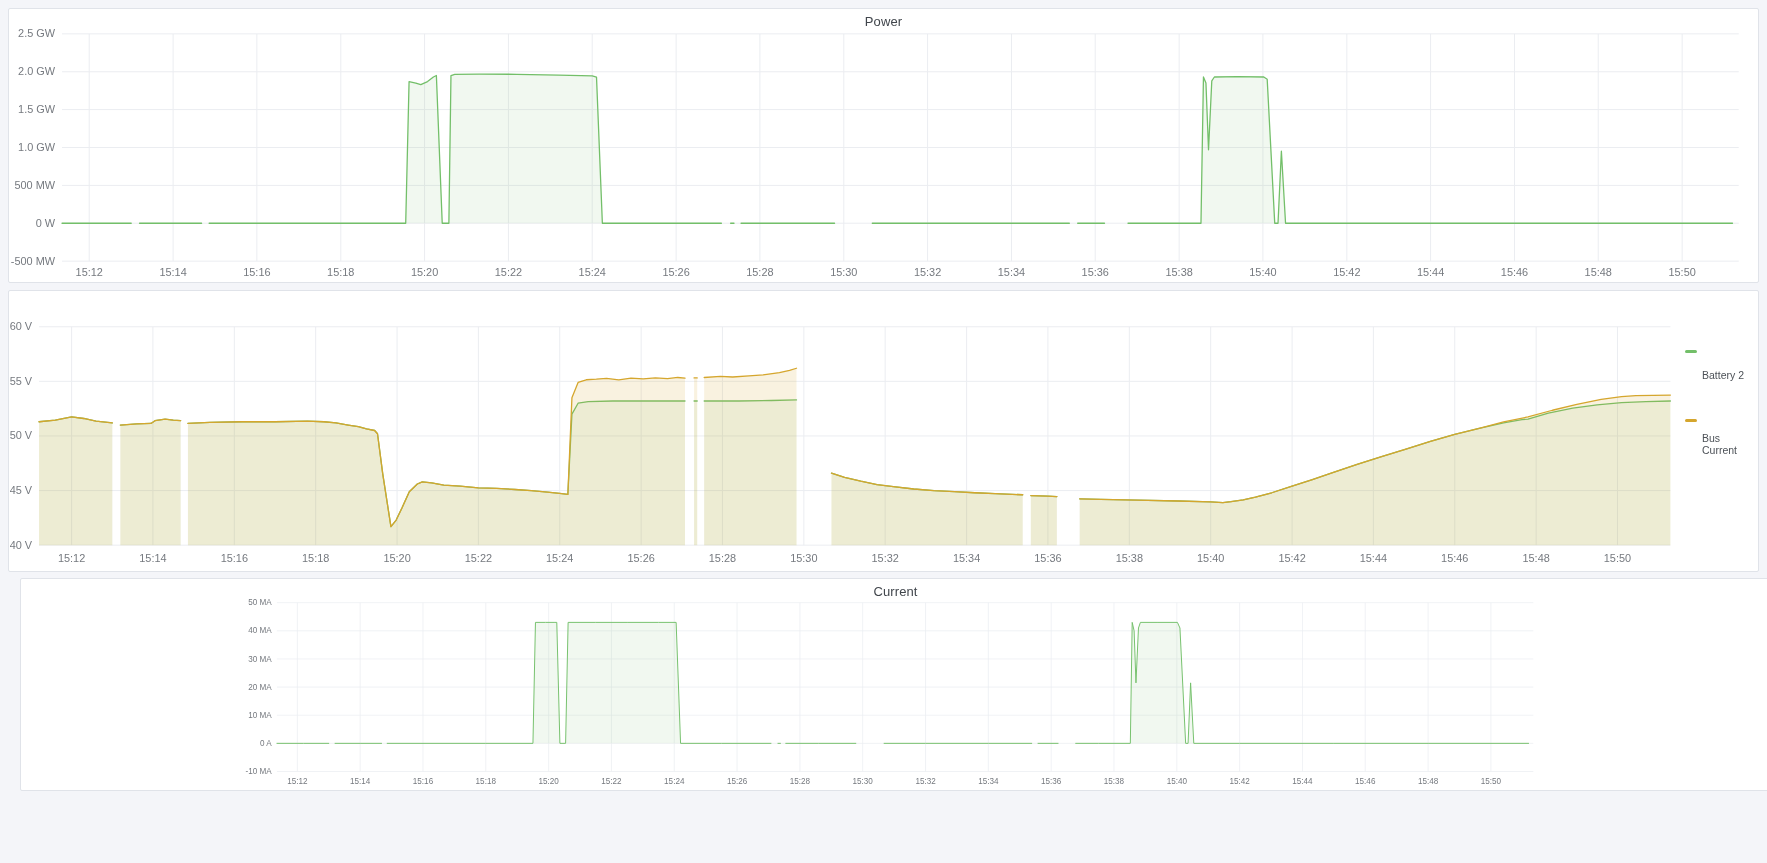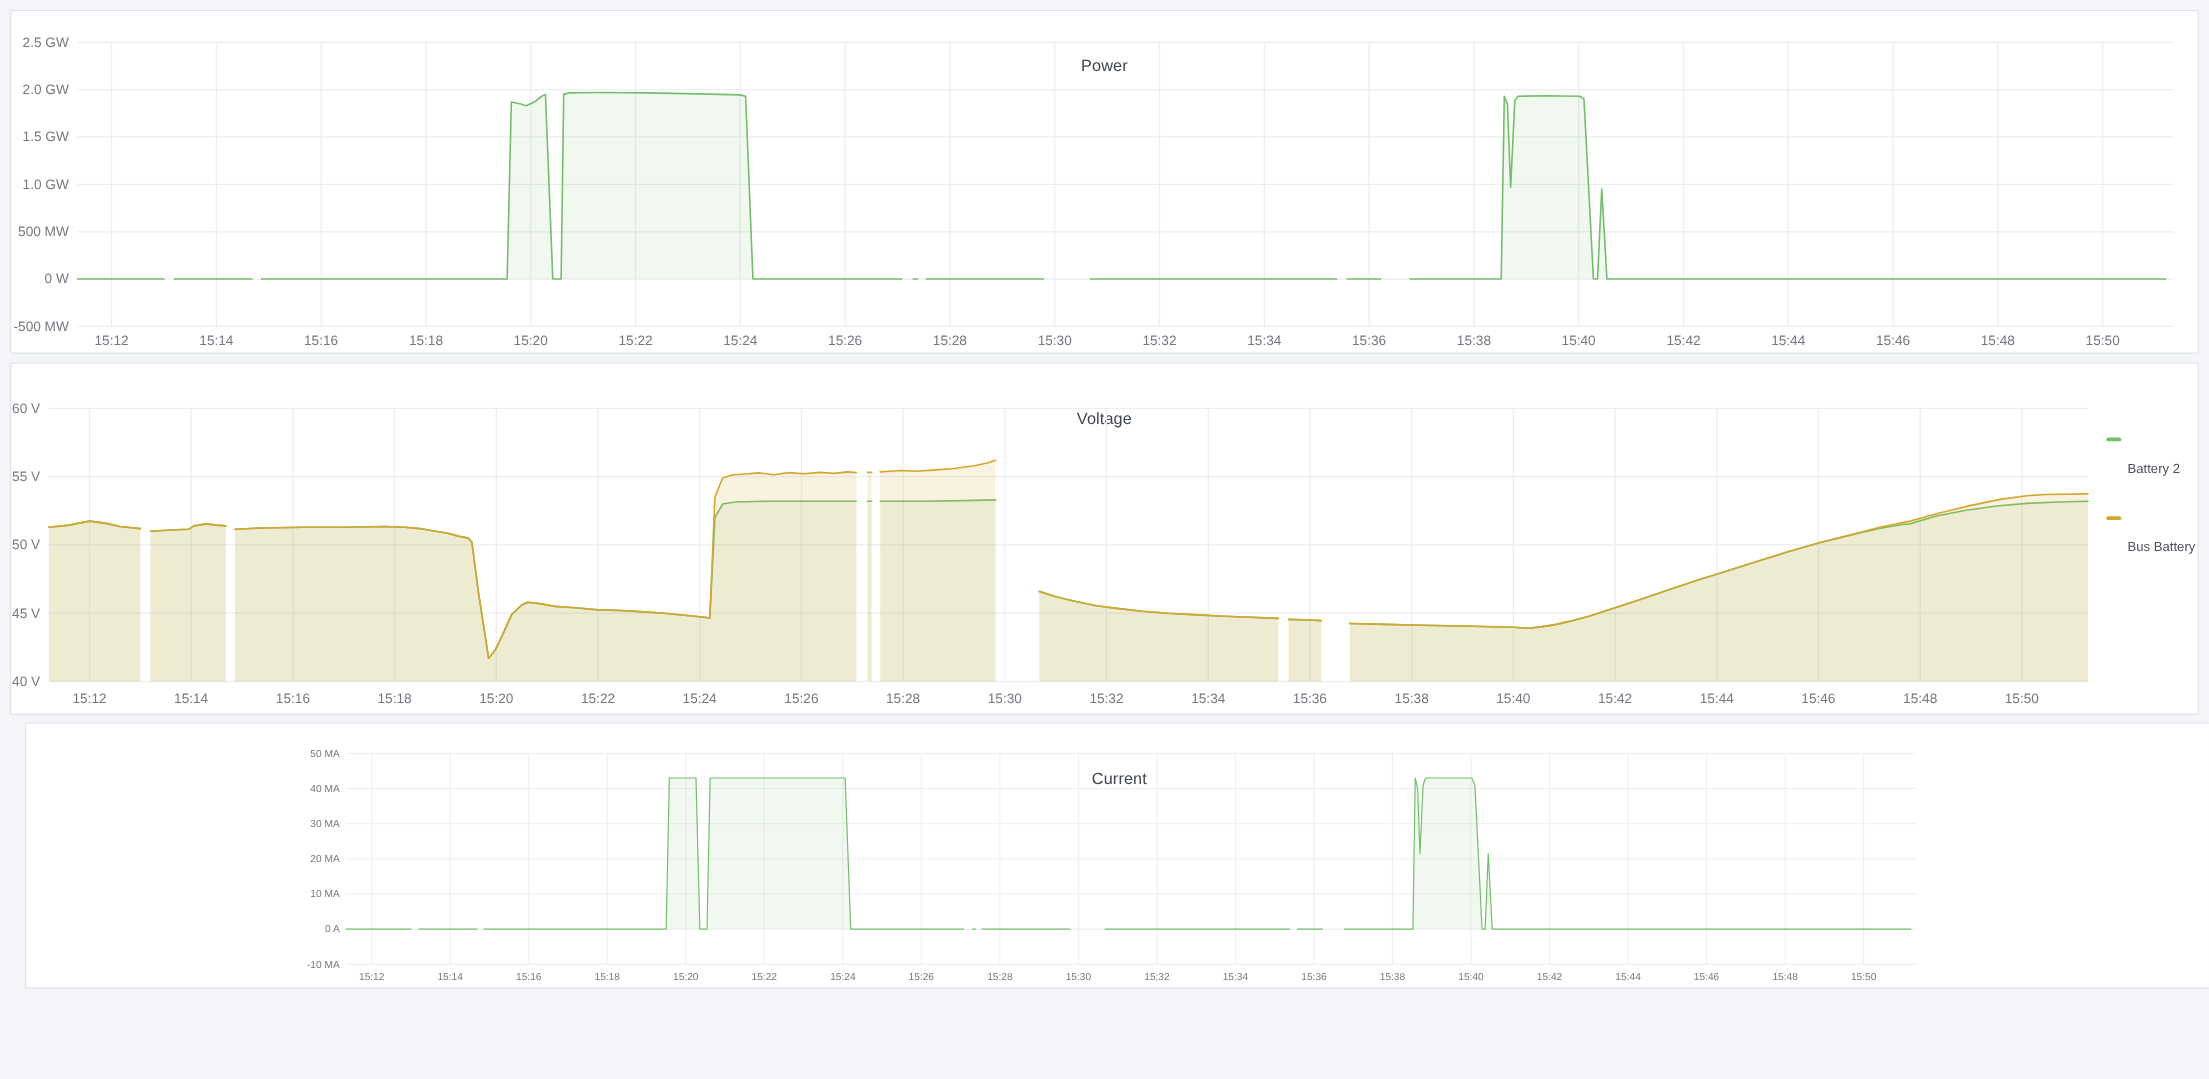"Power" .ptitle { margin-top: 31px -> none }
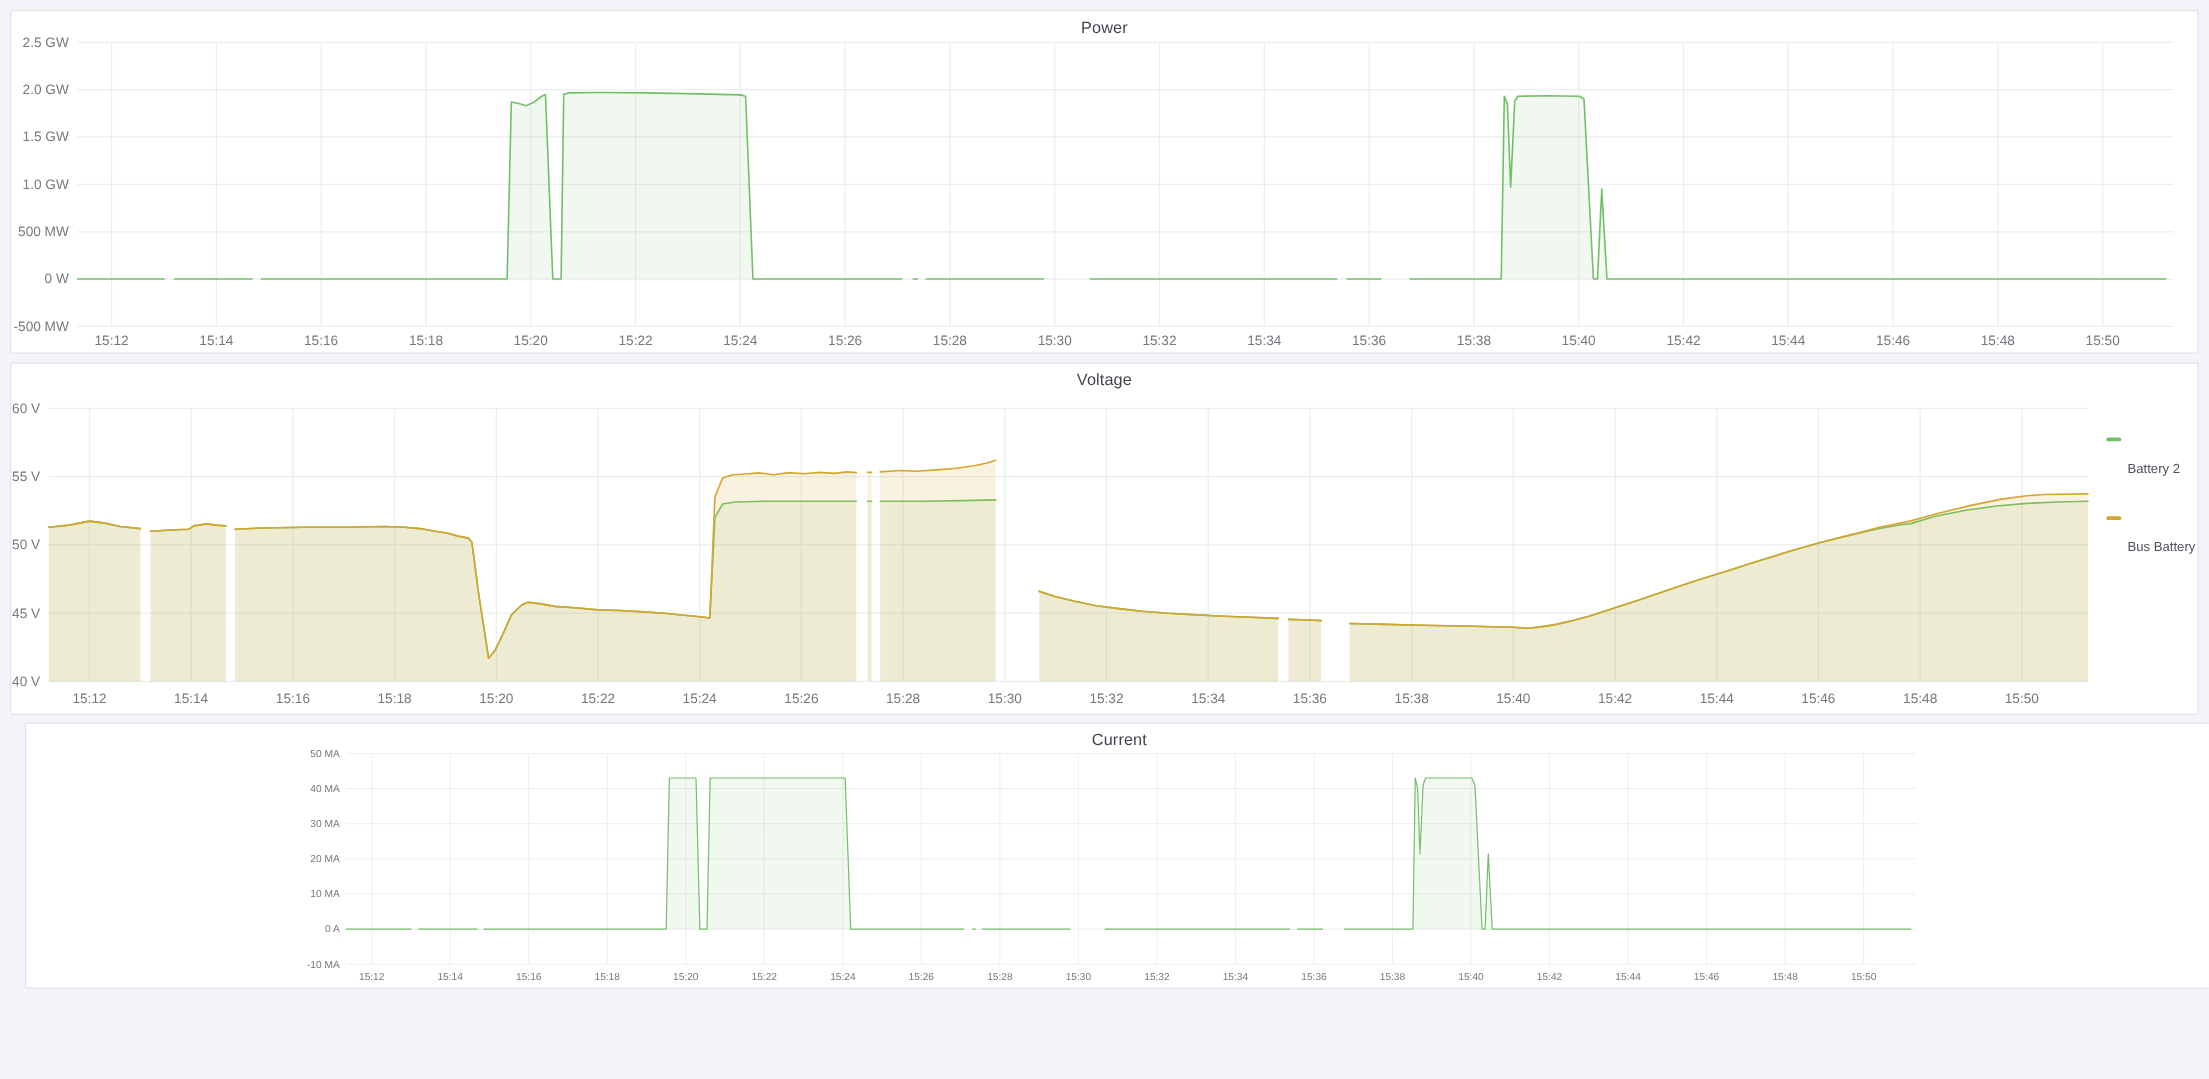"Voltage" div.ptitle { html: <div>Voltage</div> -> none }
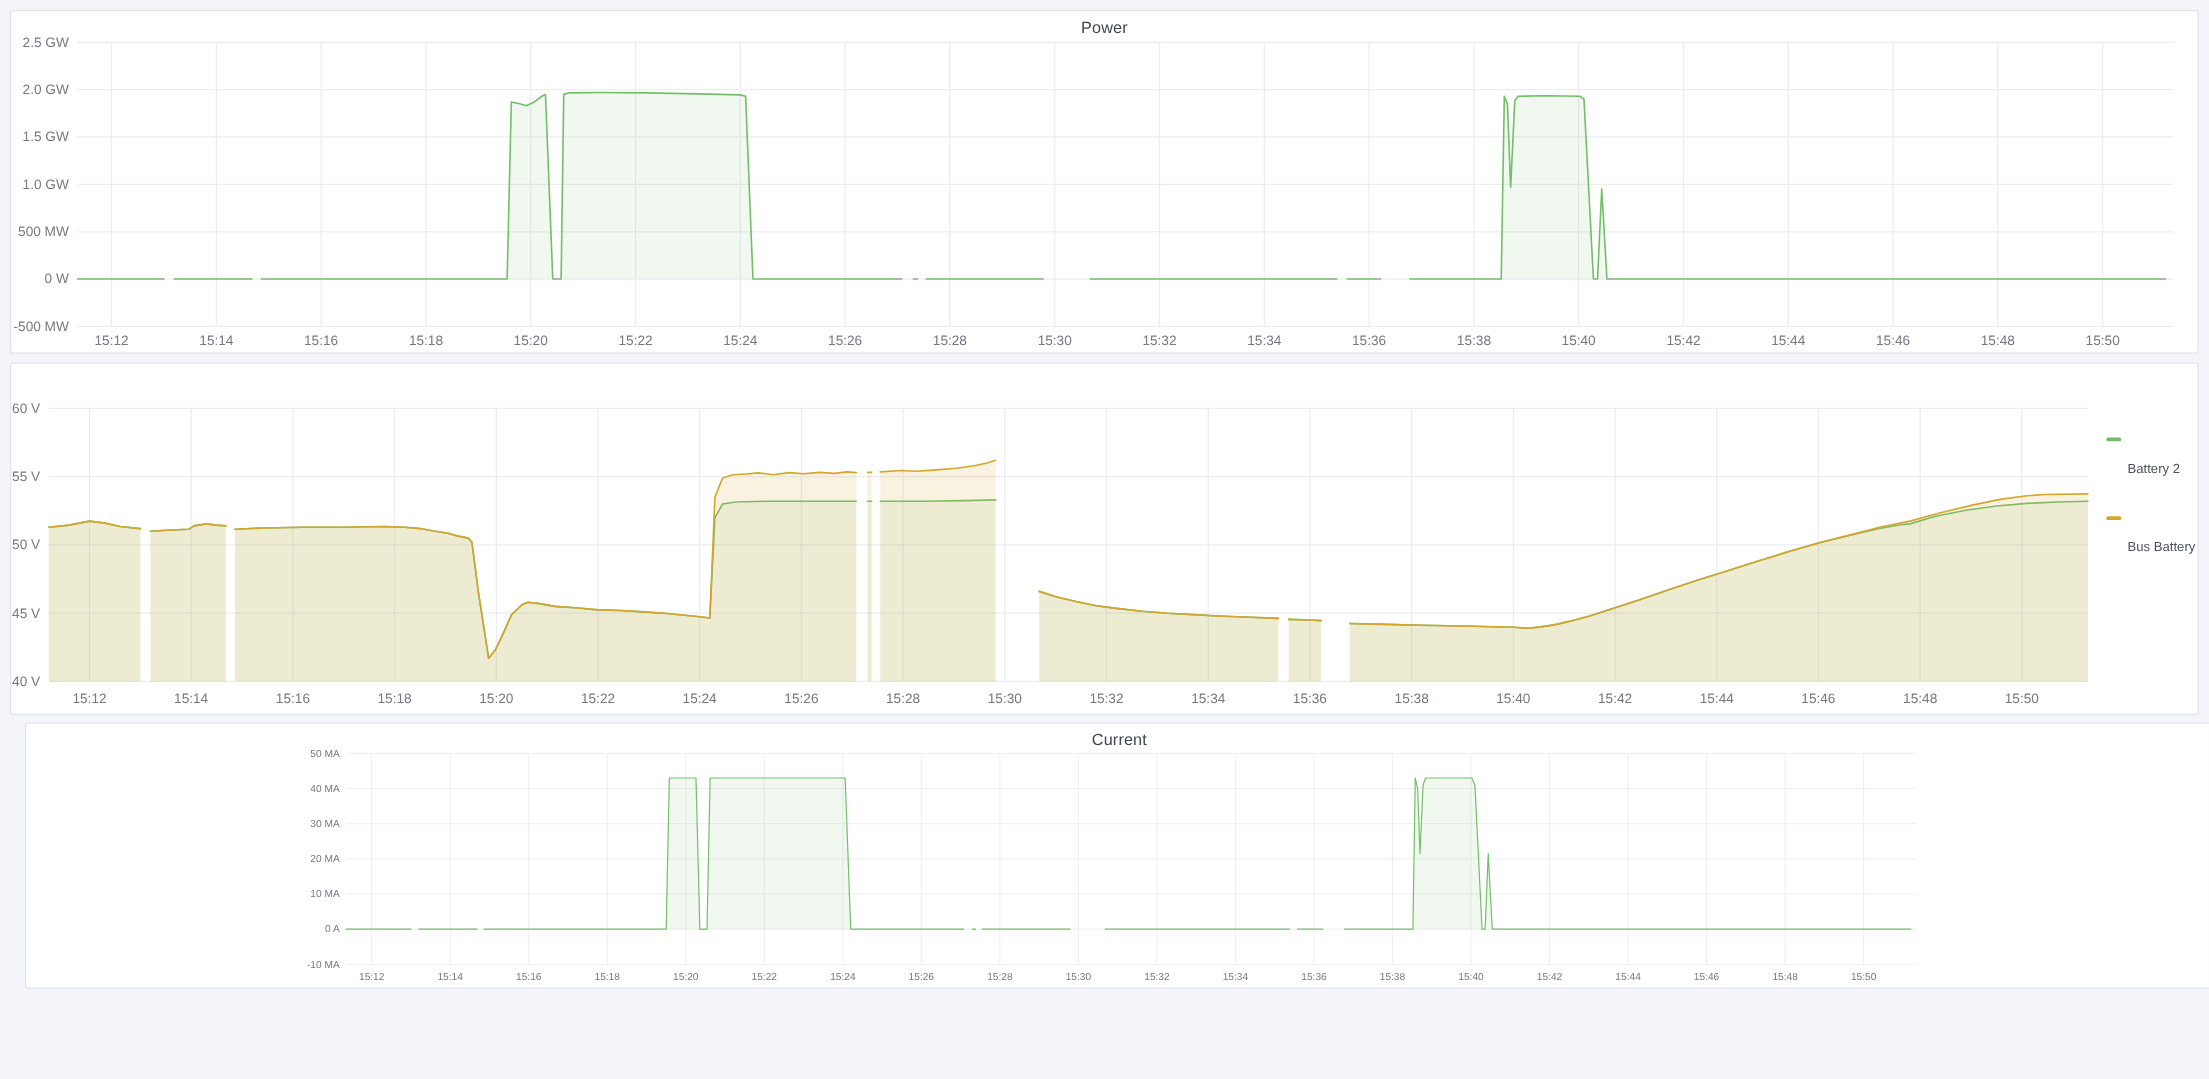"Bus Battery" span.llabel { text: Battery -> Current }
